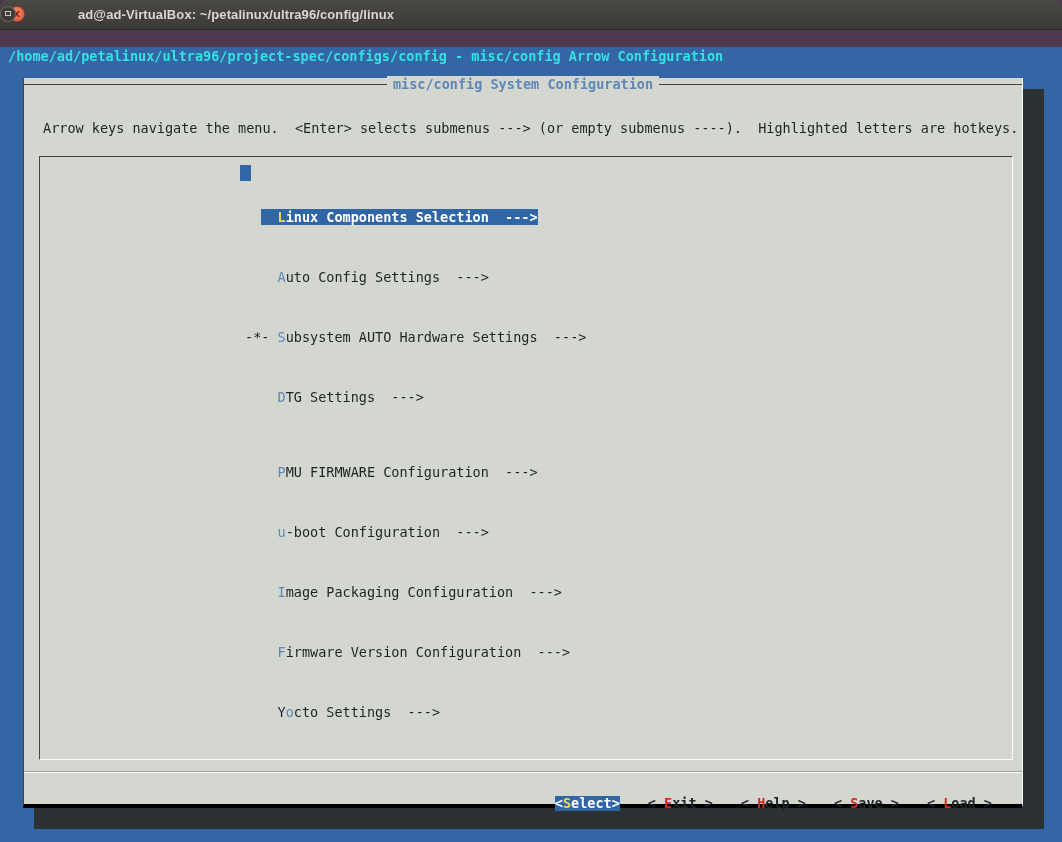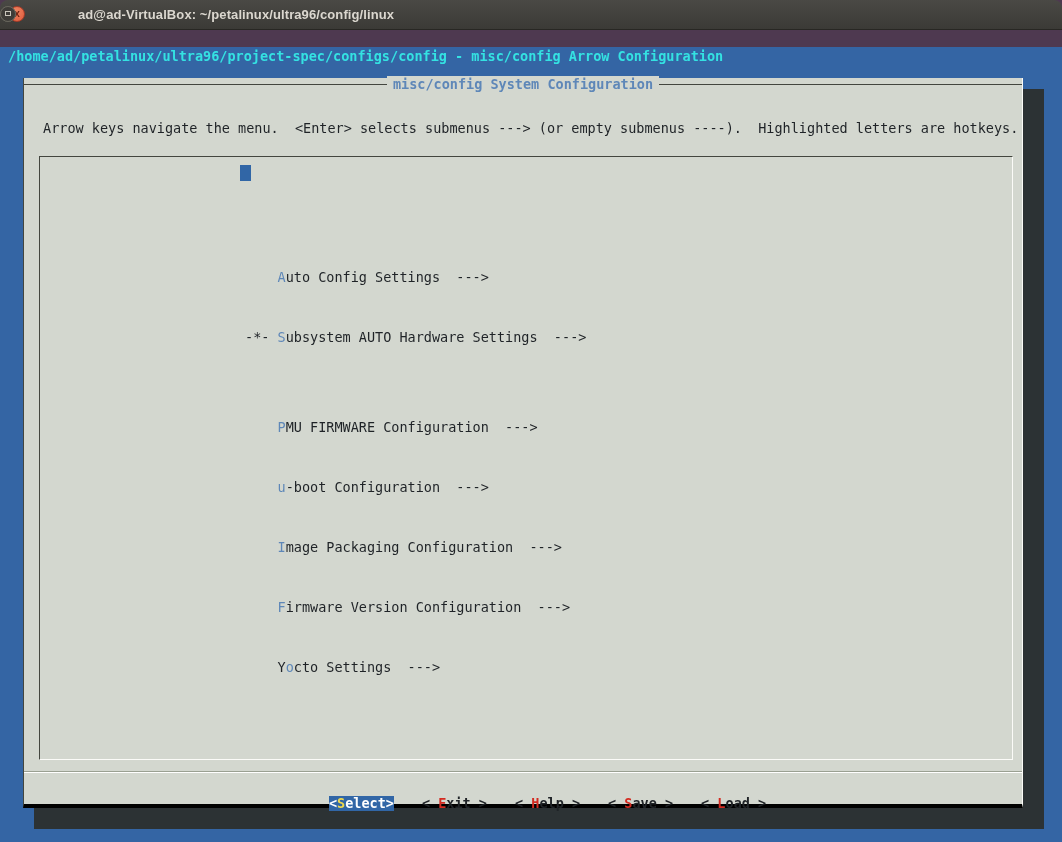"Linux Components Selection --->" span.mlabel { html: none -> <span><span> </span><span>L</span><span>inux Components Selection ---&gt;</span></span> }
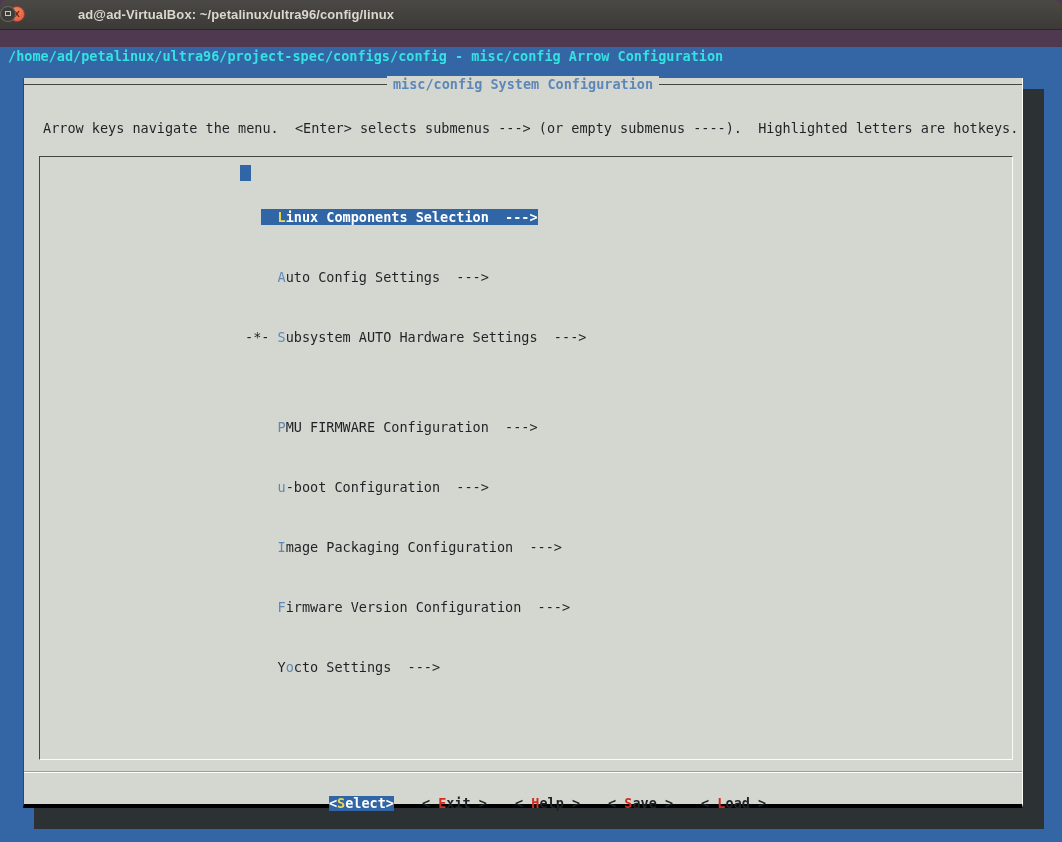"DTG Settings --->" div.mrow { html: none -> <div><span> </span><span><span></span><span>D</span><span>TG Settings ---&gt;</span></span></div> }
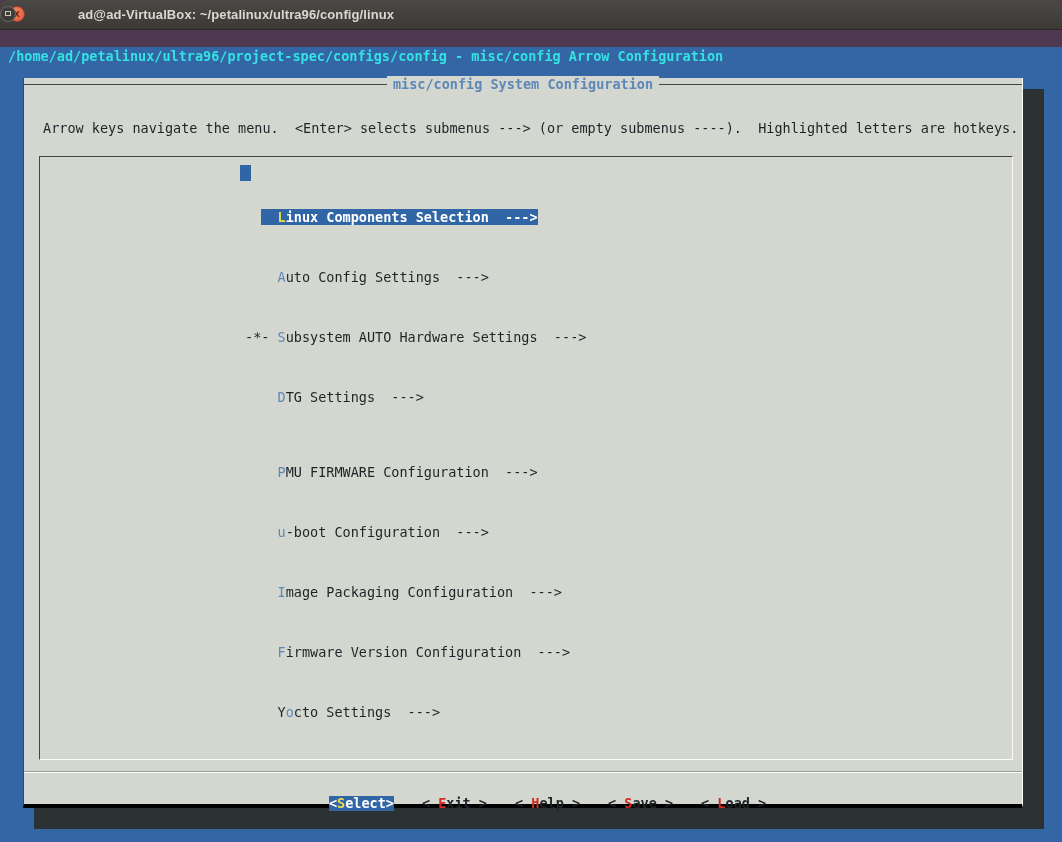"<Select> < Exit > <" .btnrow { text-align: center -> right }
